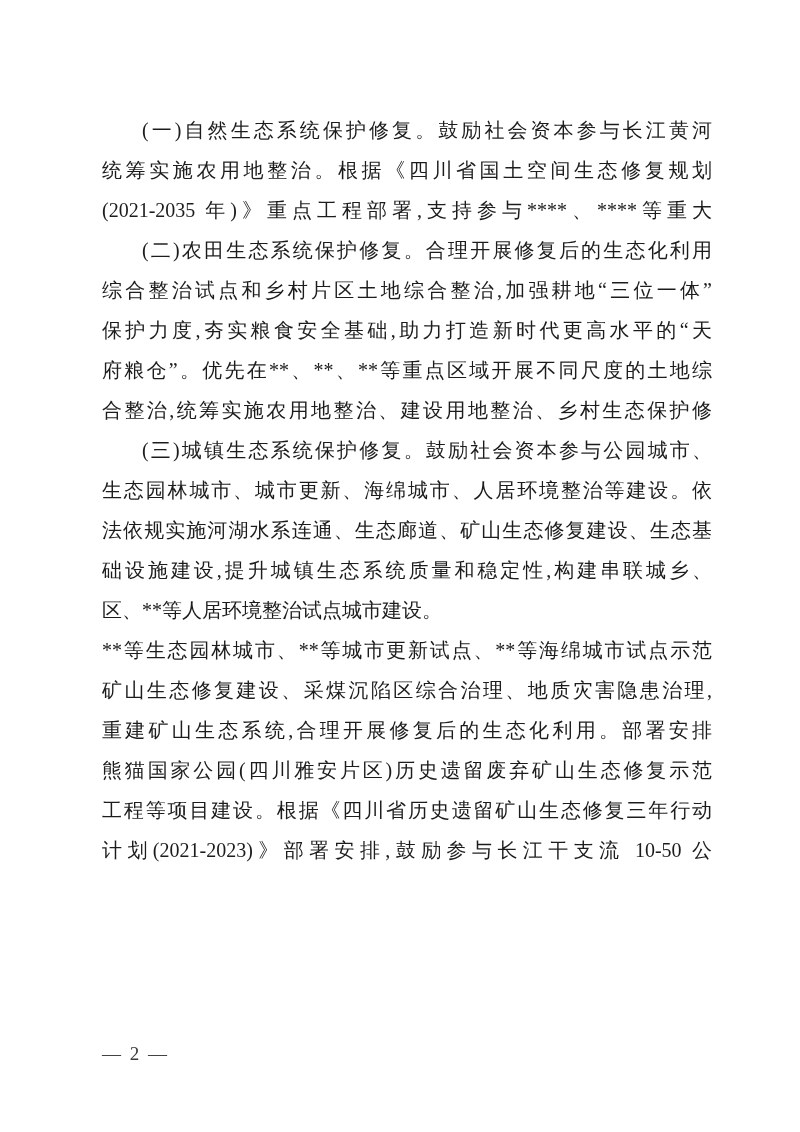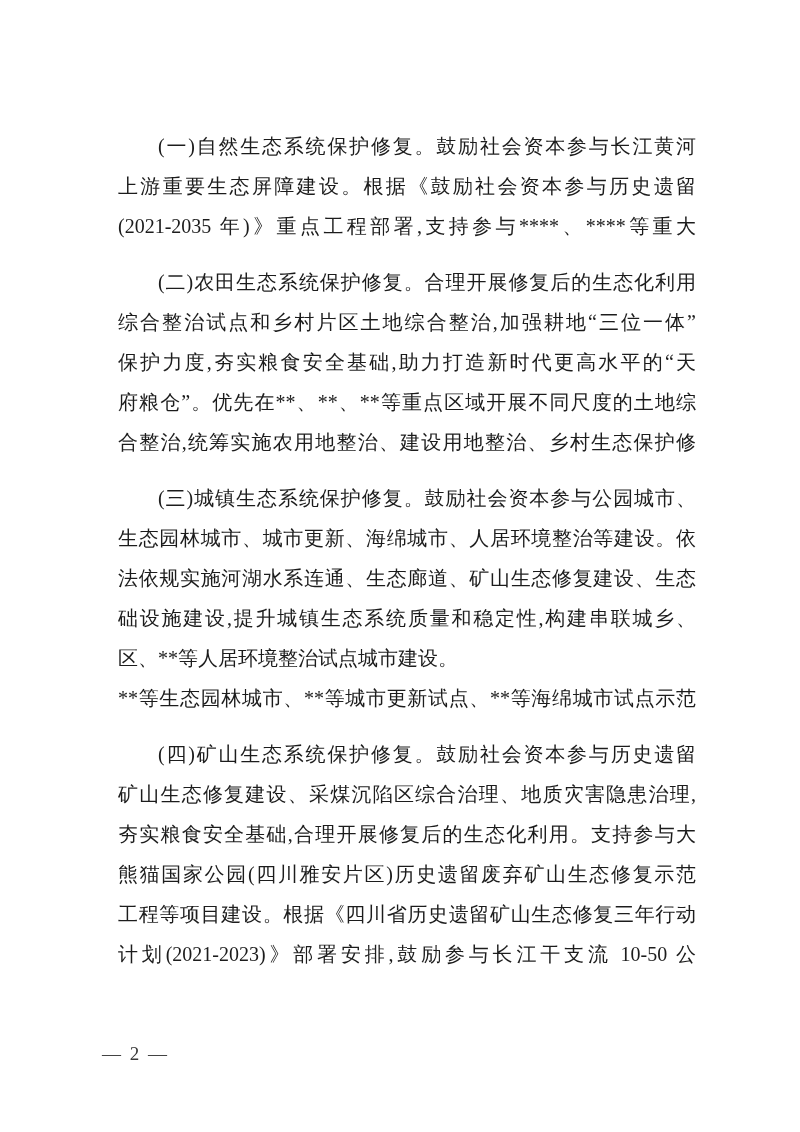"(一)自然生态系统保护修复。鼓励社会资本参与长江黄河" .paragraph { margin: 16px -> 0 }
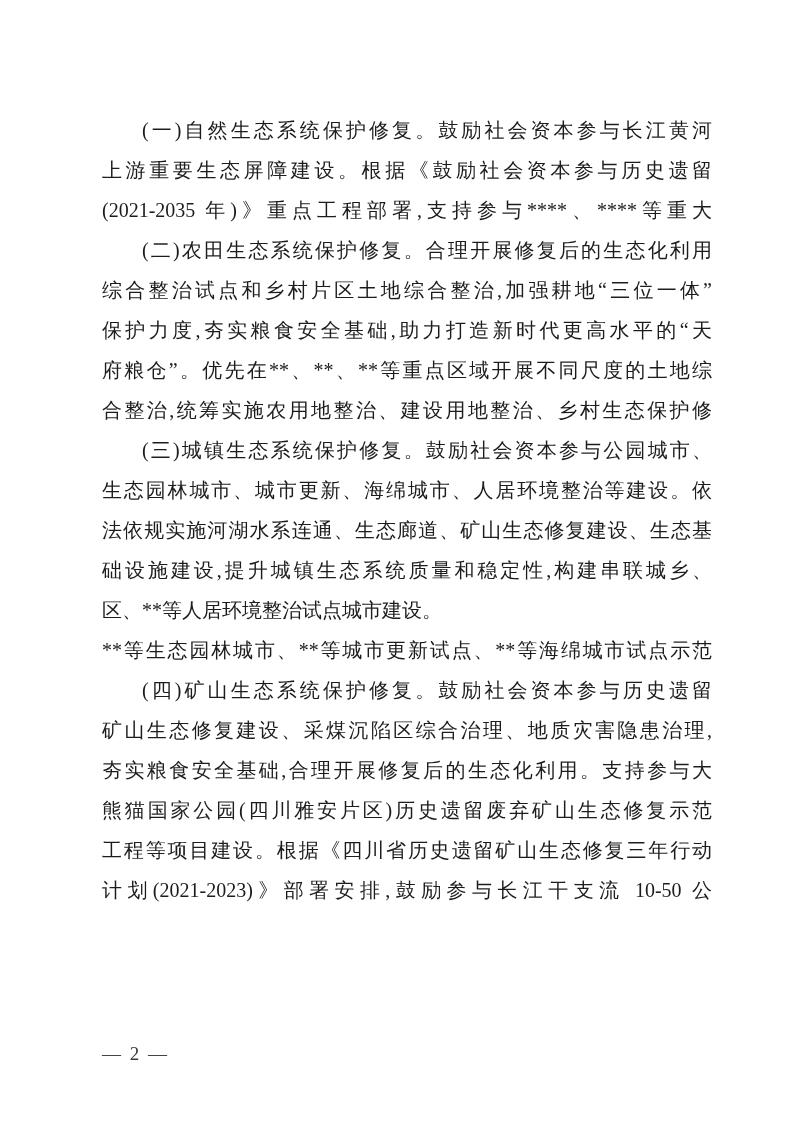"上游重要生态屏障建设。根据《鼓励社会资本参与历史遗留" div.line { text: 上游重要生态屏障建设。根据《鼓励社会资本参与历史遗留 -> 统筹实施农用地整治。根据《四川省国土空间生态修复规划 }
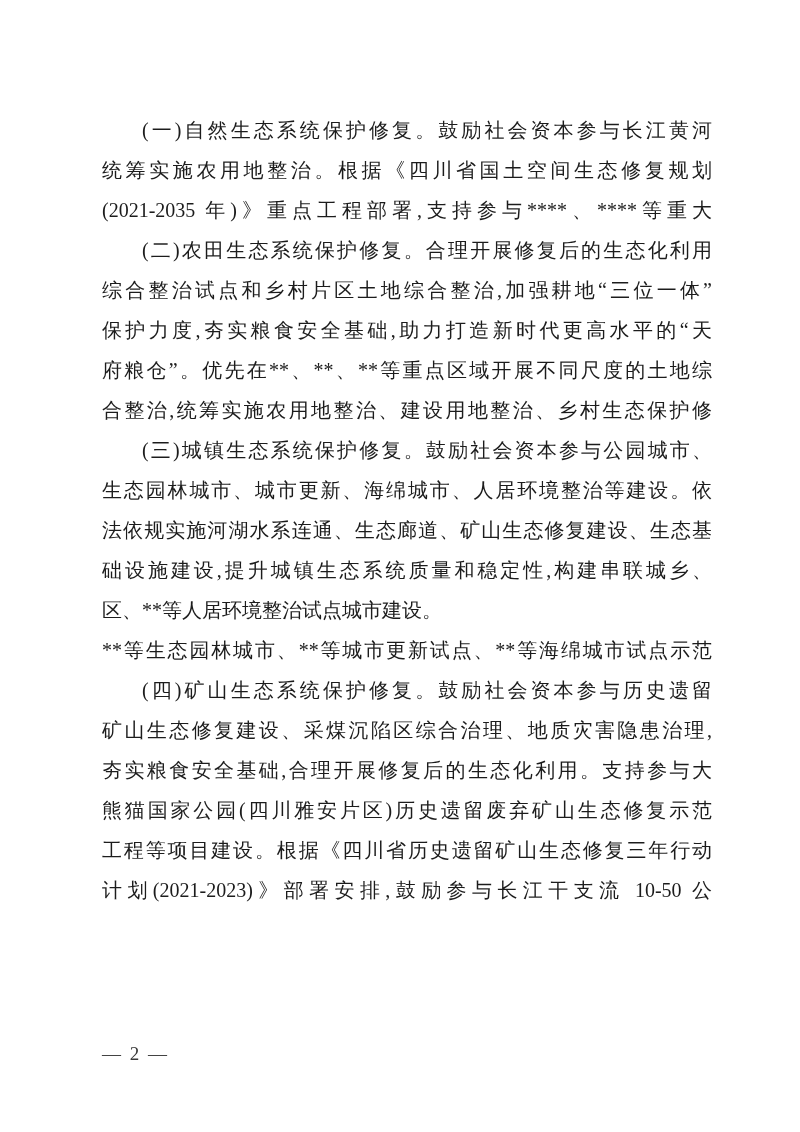"(四)矿山生态系统保护修复。鼓励社会资本参与历史遗留" div.line { html: <div>(四)矿山生态系统保护修复。鼓励社会资本参与历史遗留</div> -> none }
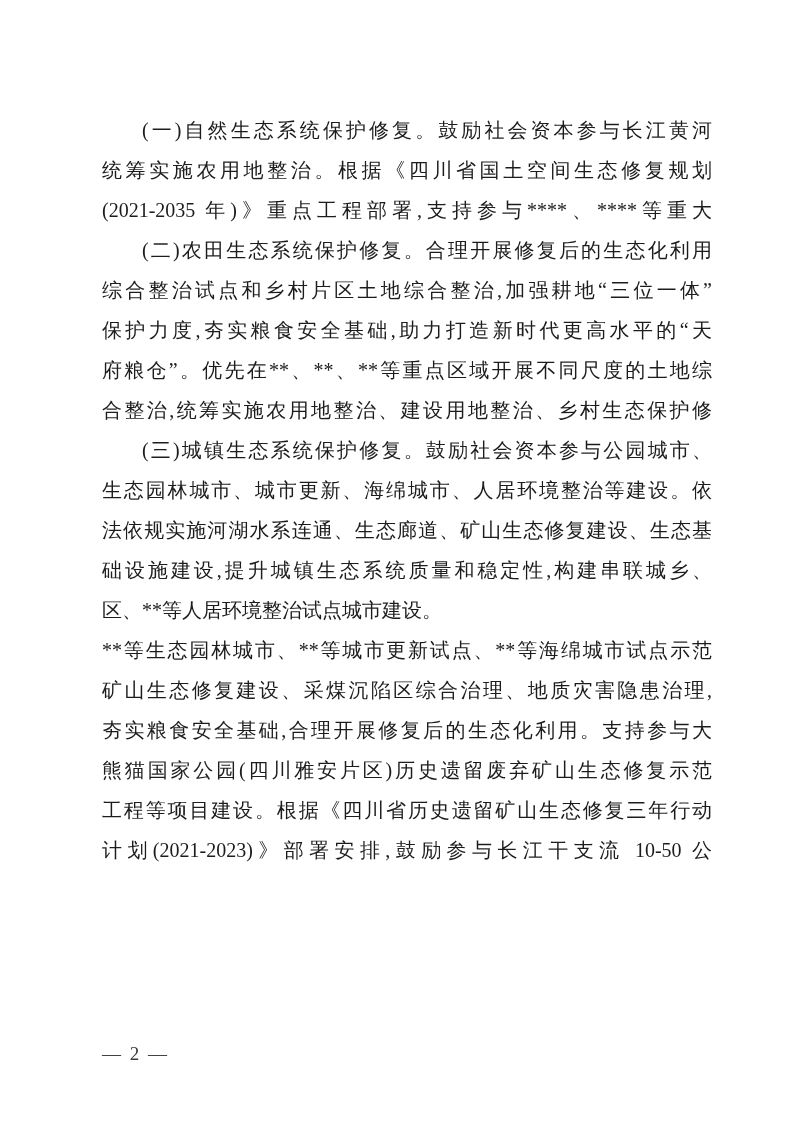"夯实粮食安全基础,合理开展修复后的生态化利用。支持参与大" div.line { text: 夯实粮食安全基础,合理开展修复后的生态化利用。支持参与大 -> 重建矿山生态系统,合理开展修复后的生态化利用。部署安排 }
